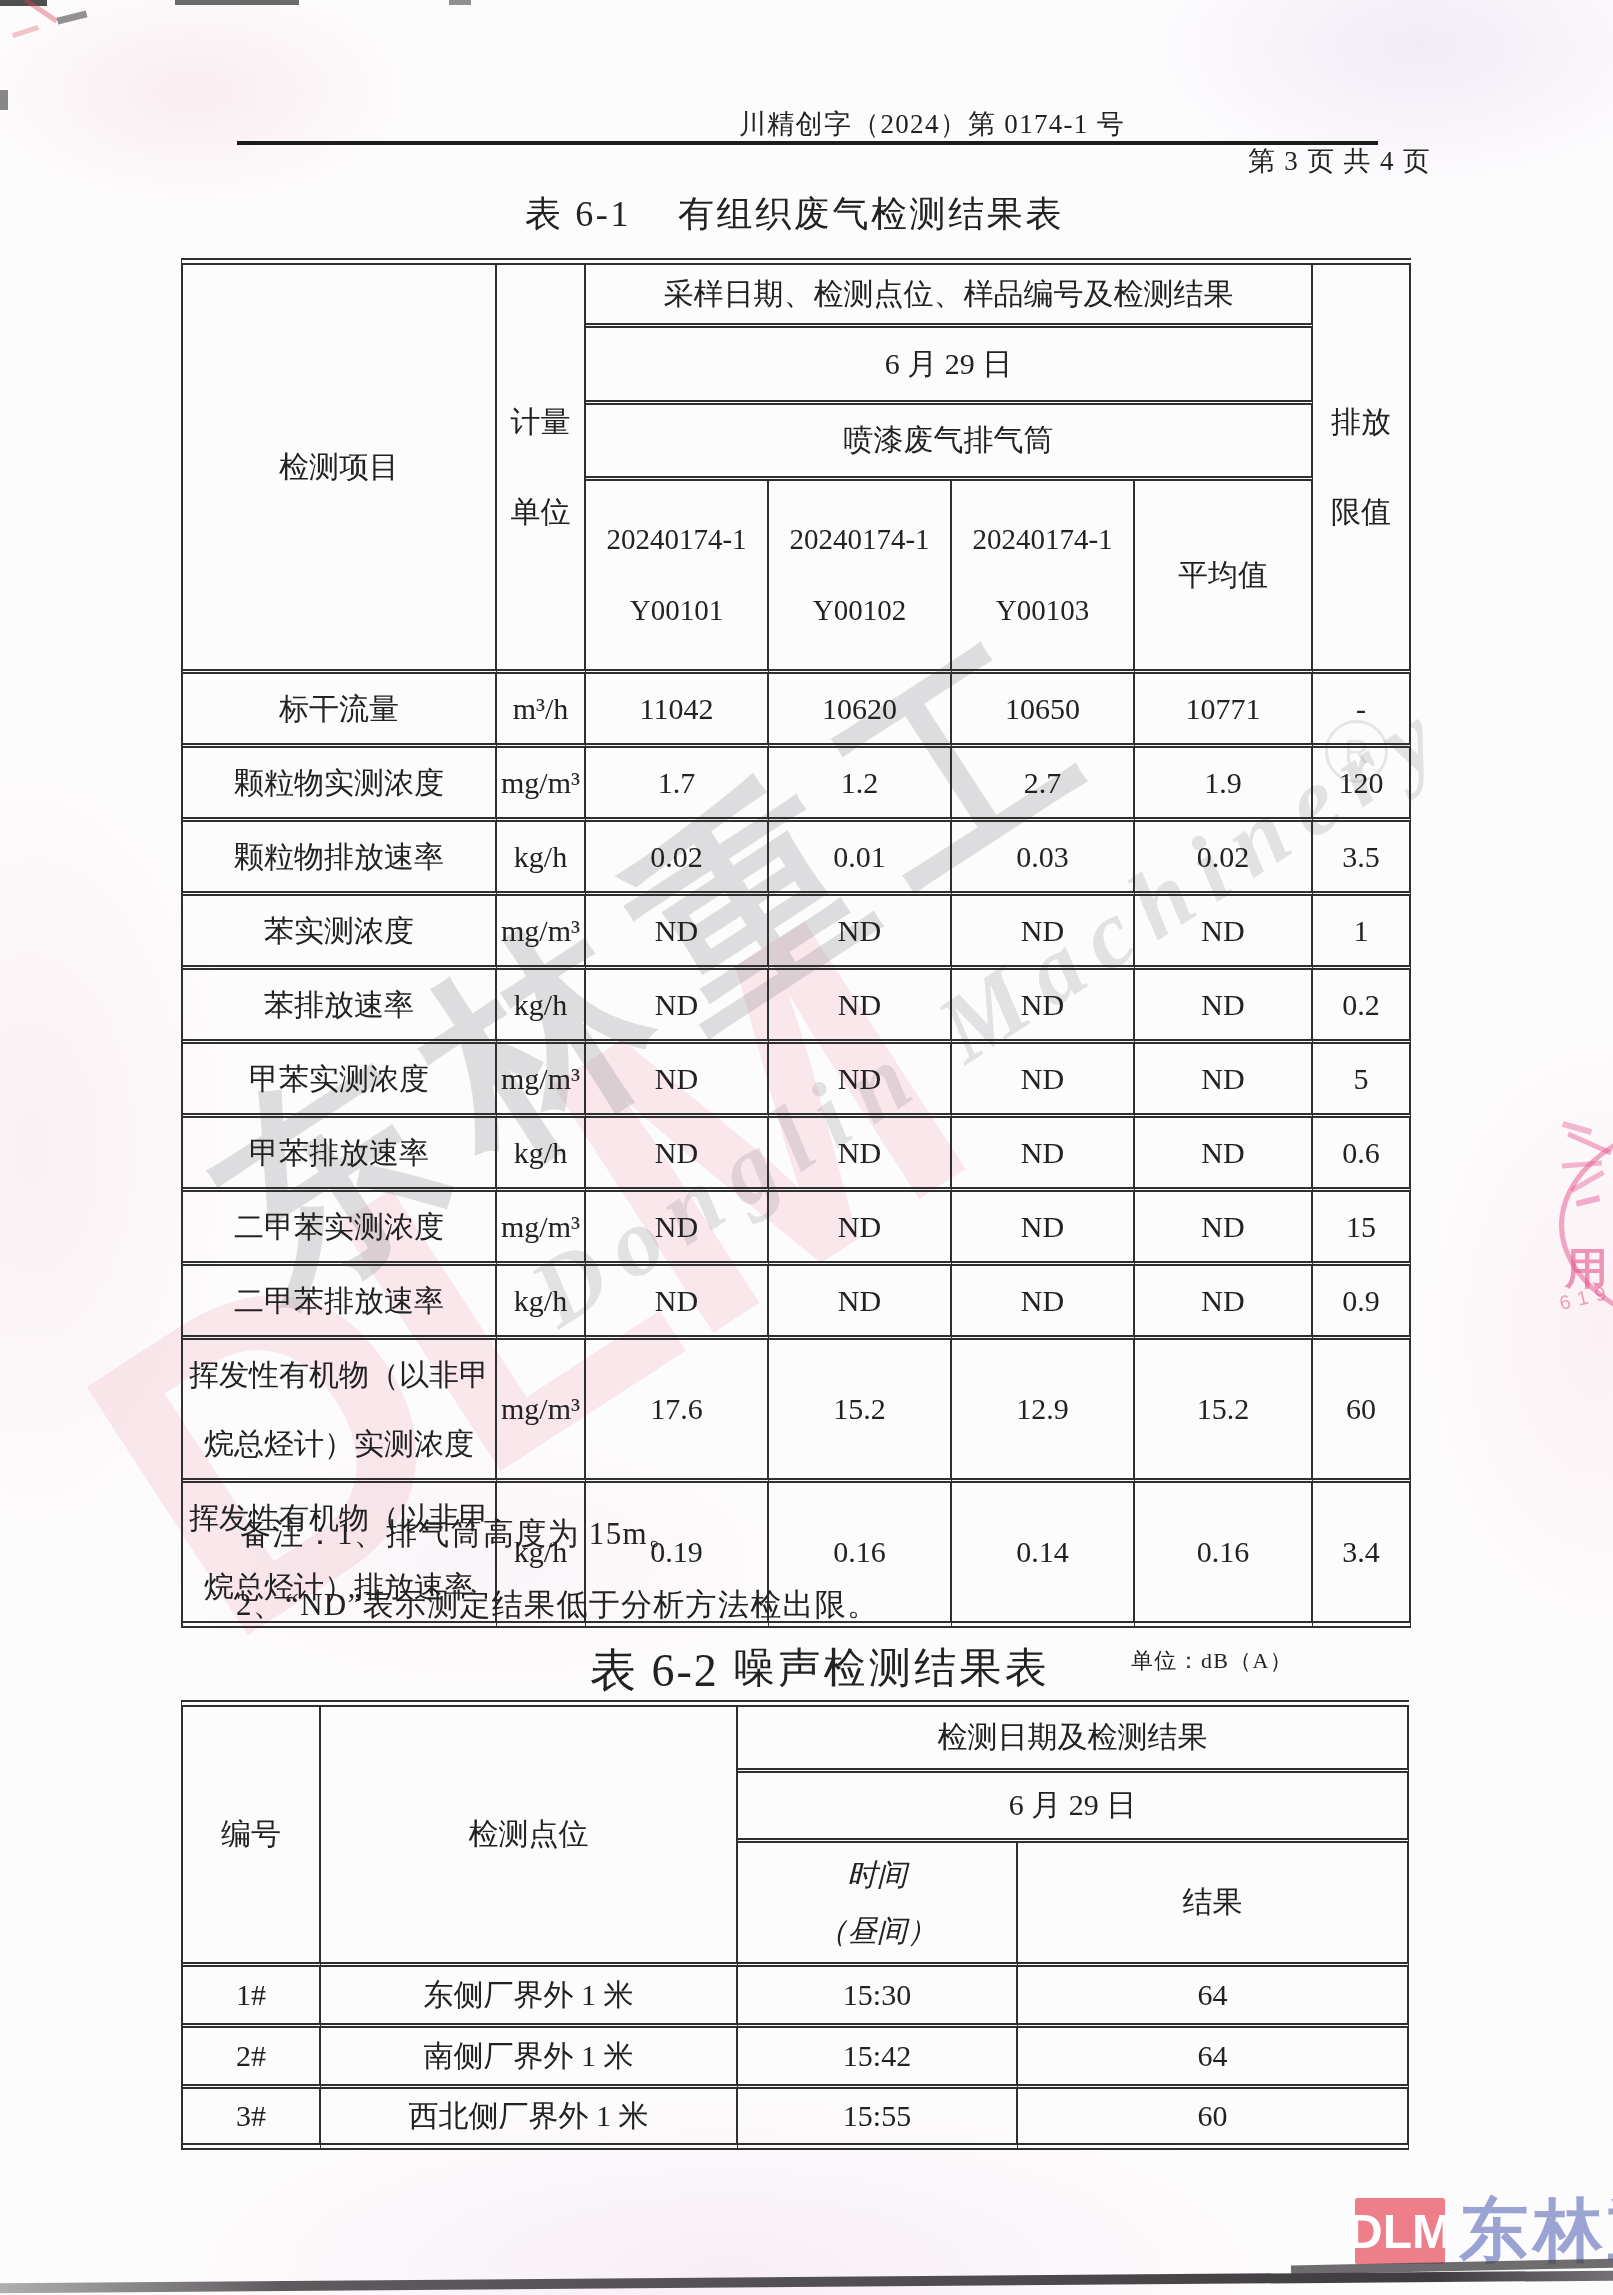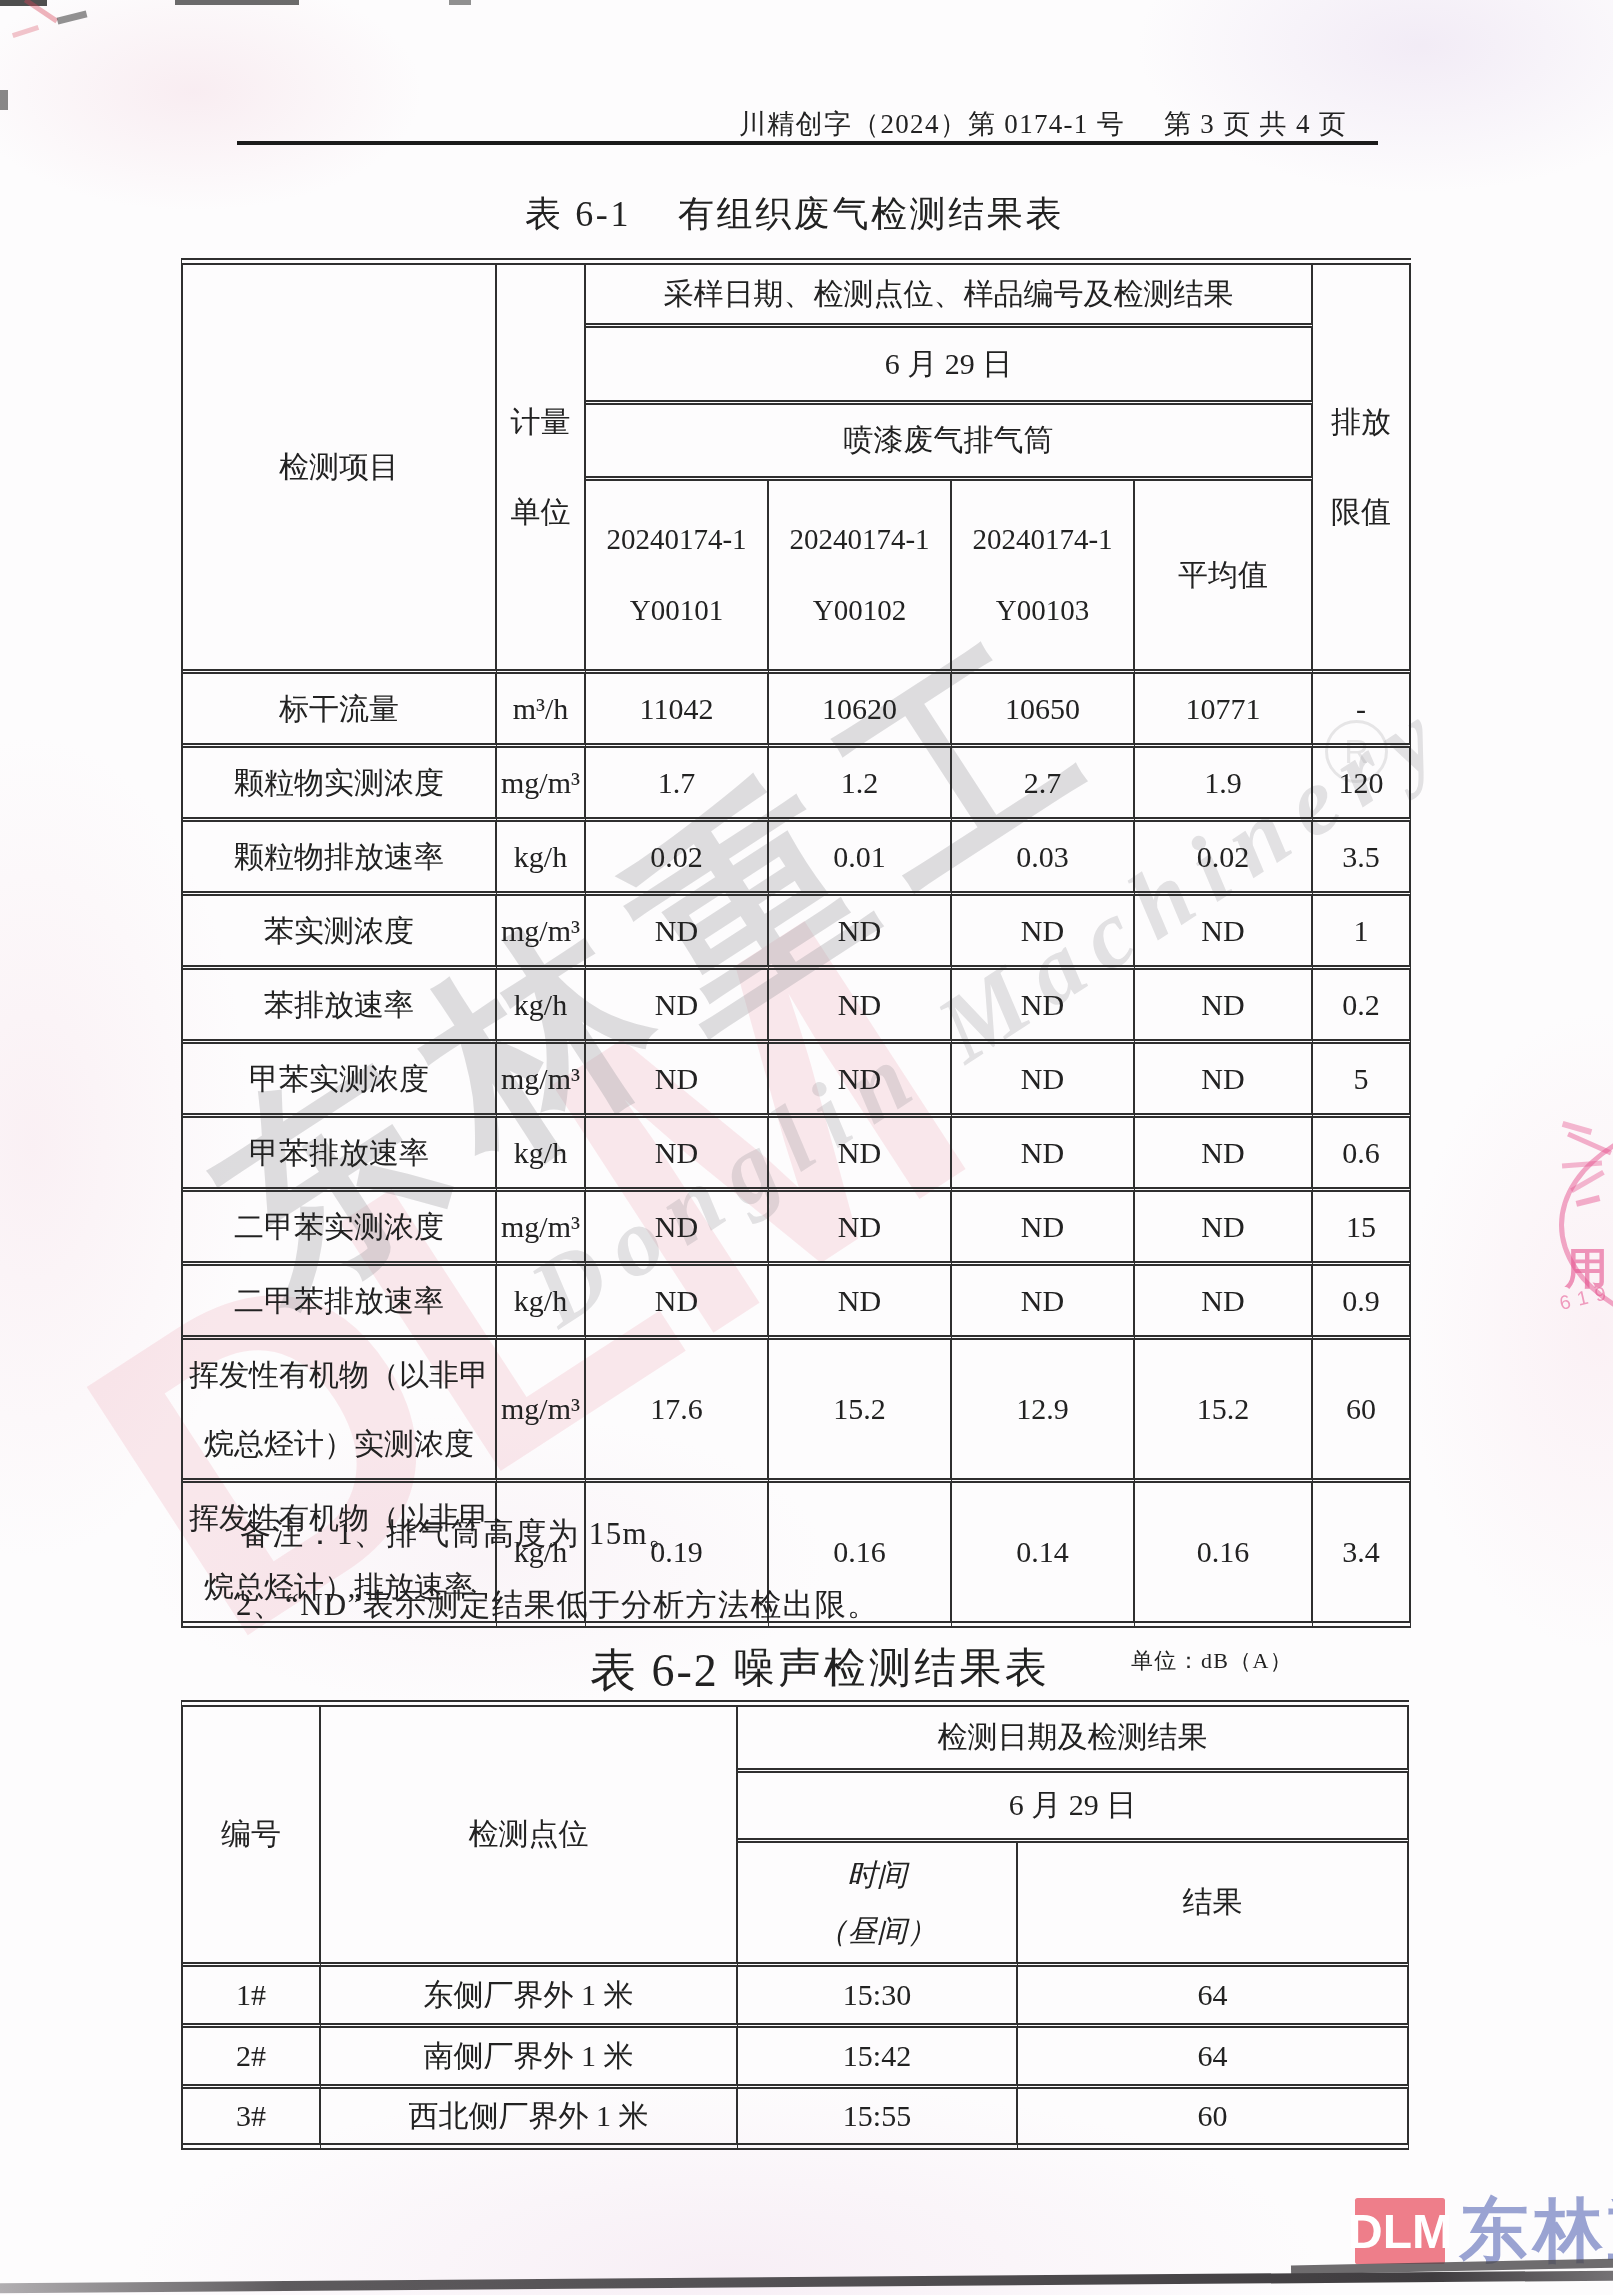"第 3 页 共 4" .hdr-right { left: 1164px -> 1248px; margin-top: none -> 37px }
